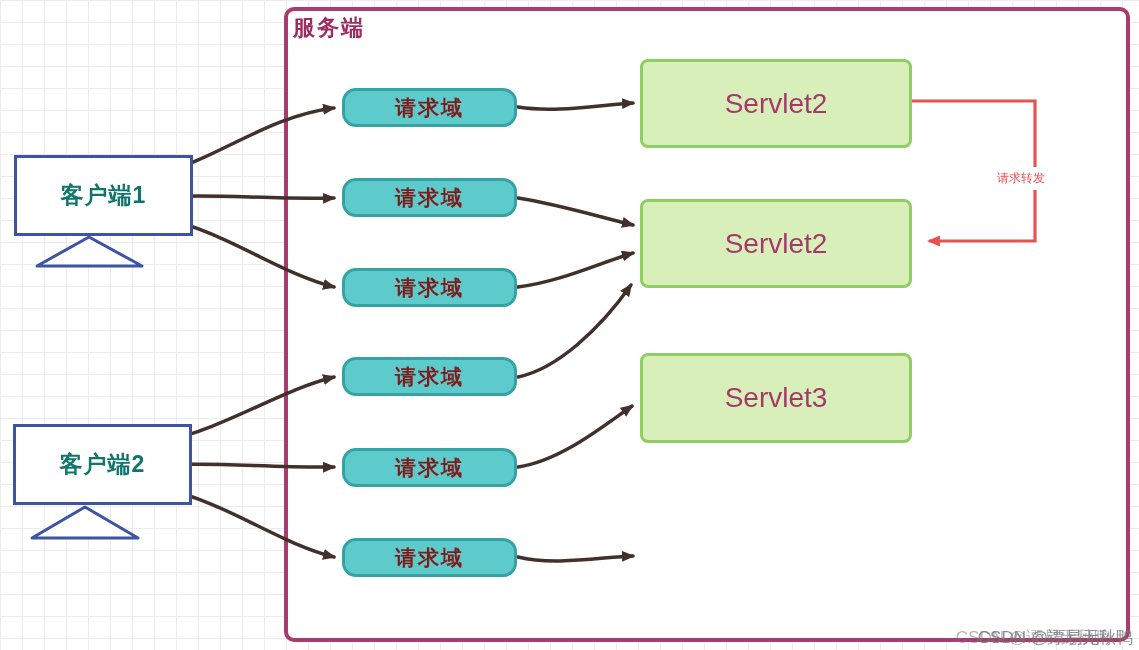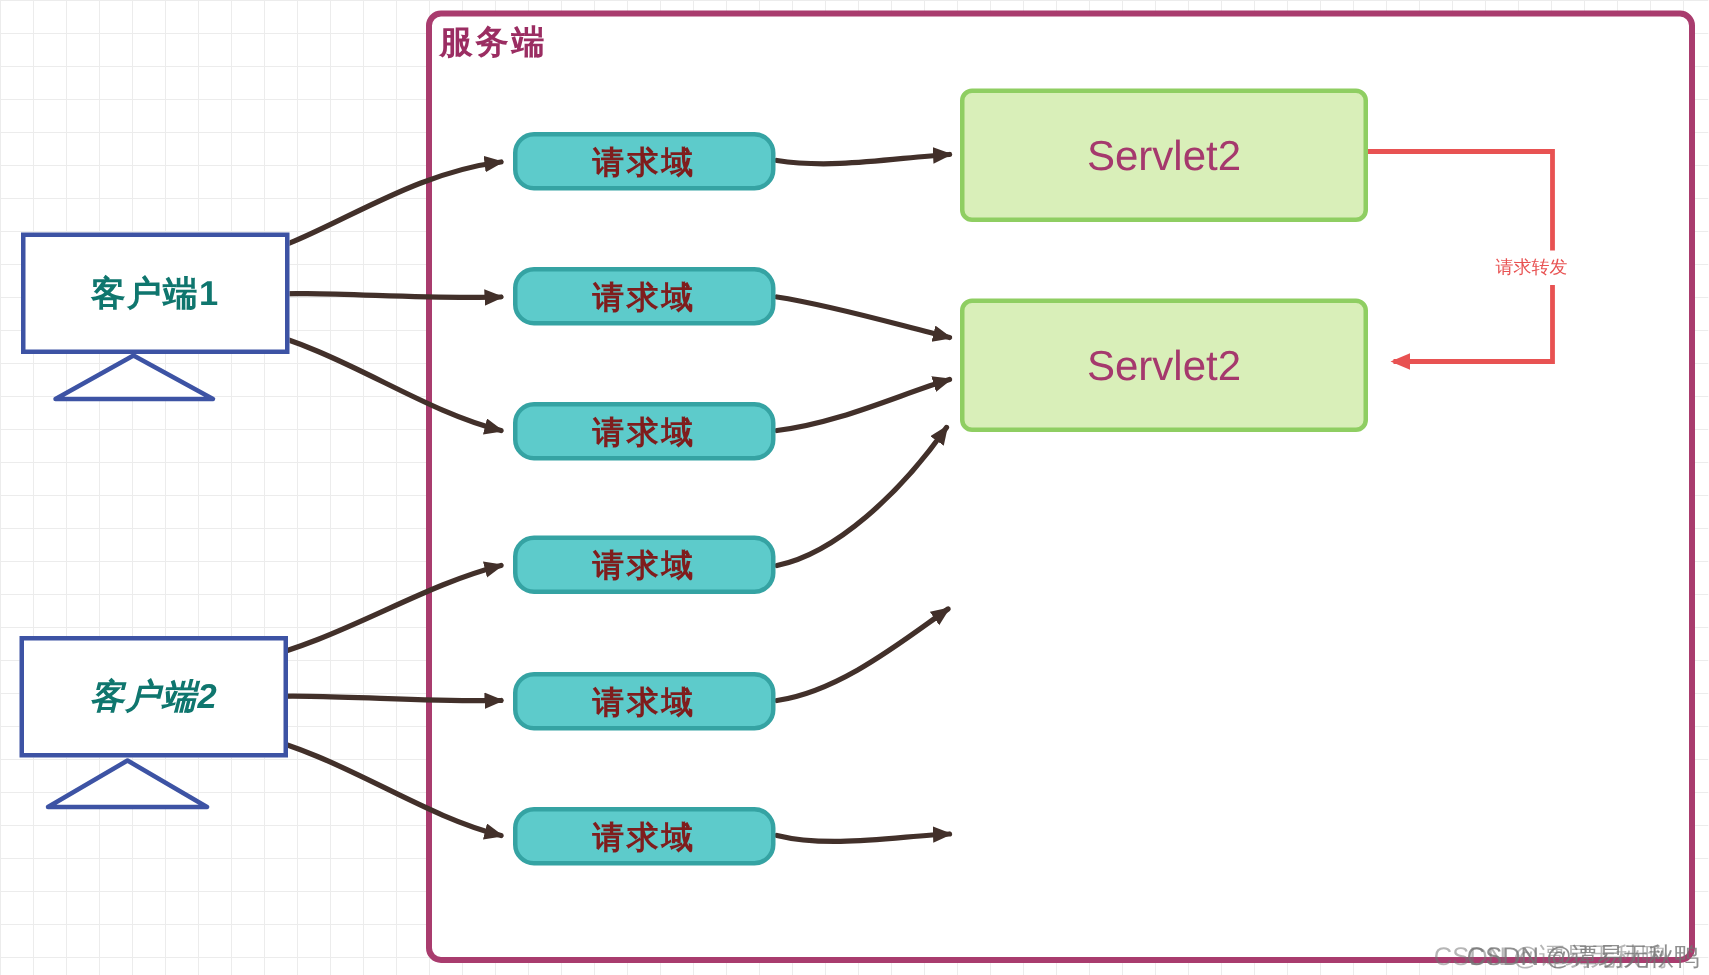"Servlet3" div.node { html: none -> <div> <span>Servlet3</span> </div> }
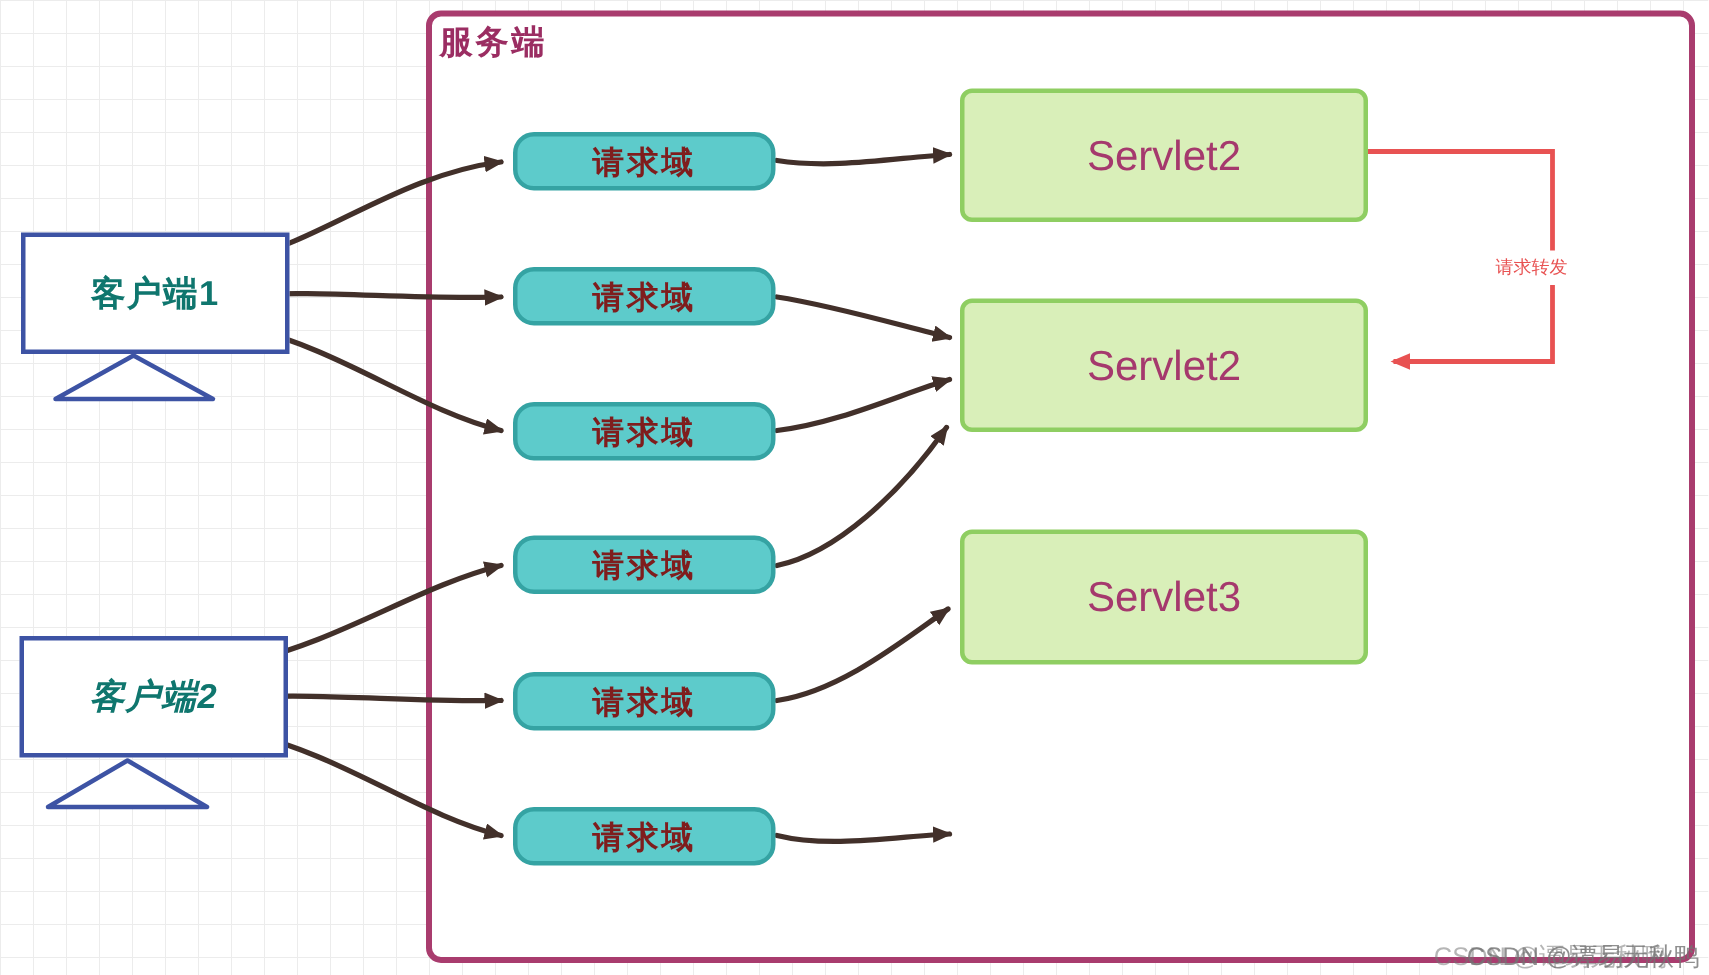"客户端2" .client-2 { font-style: italic -> none }
